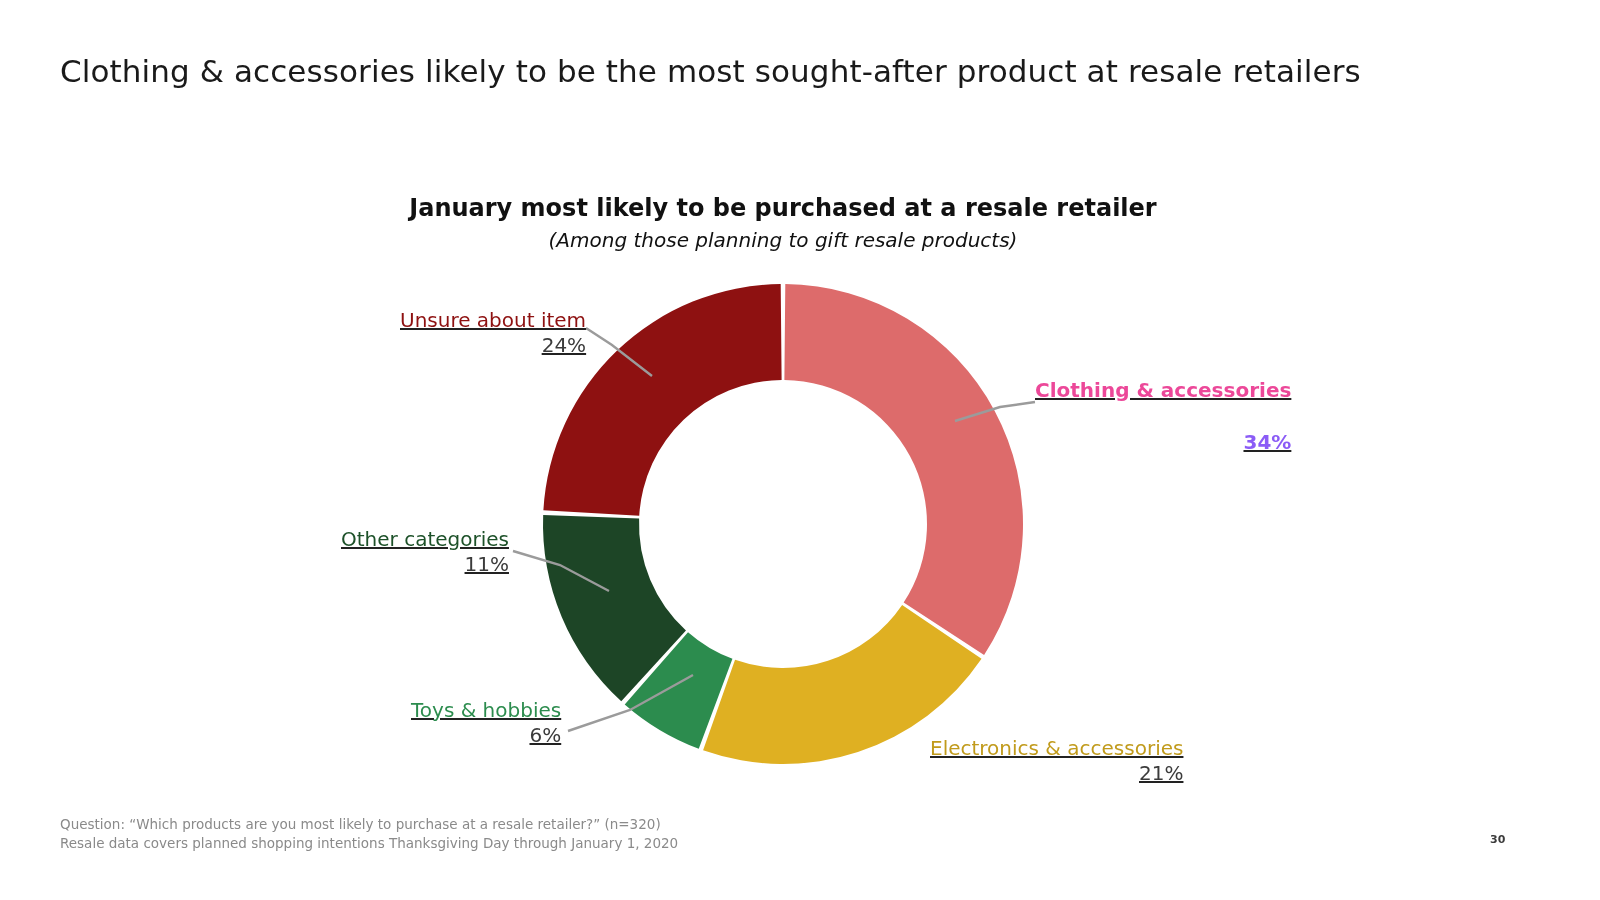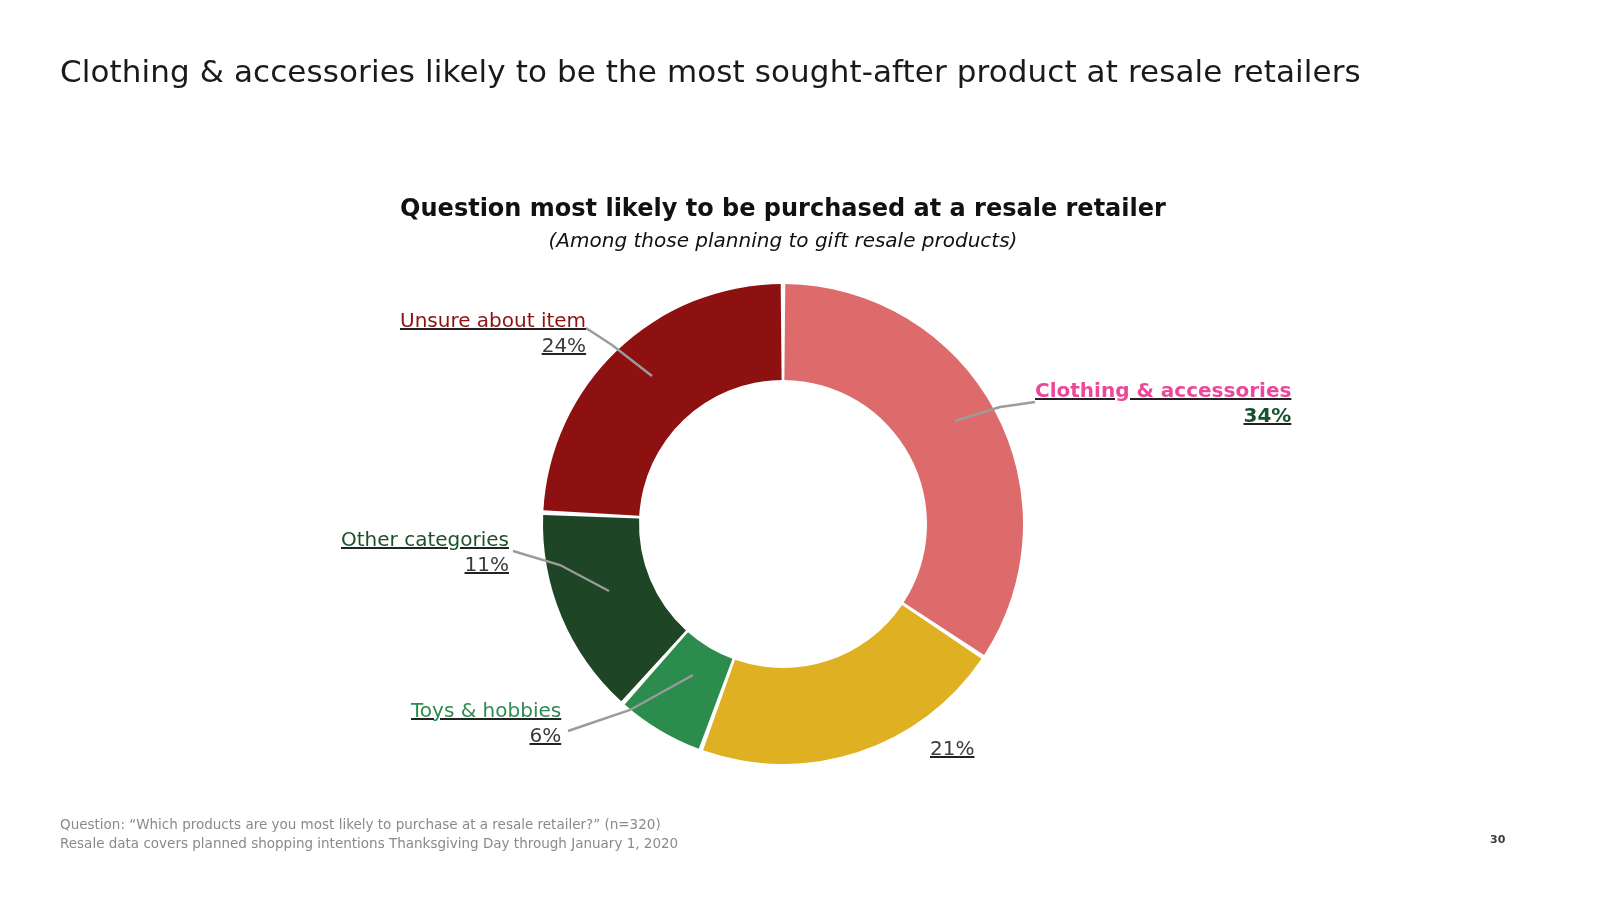"Question most likely to be" div.ch-title { text: Question -> January }
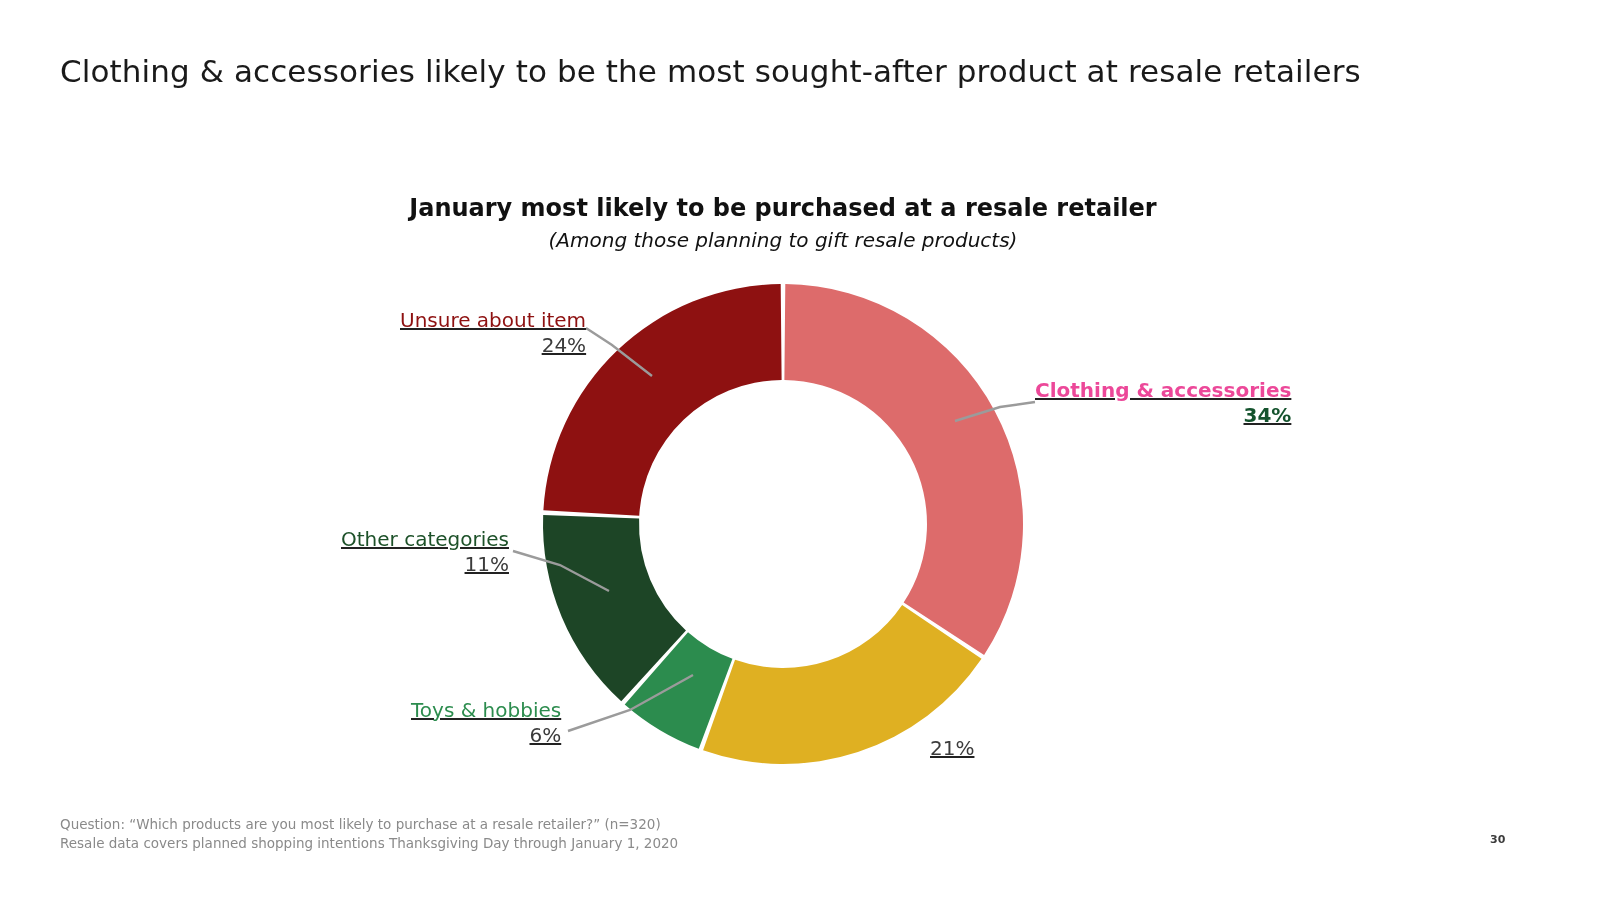"34%" #label-clothing .pct { color: #14532d -> #8b5cf6; margin-top: none -> 27px }
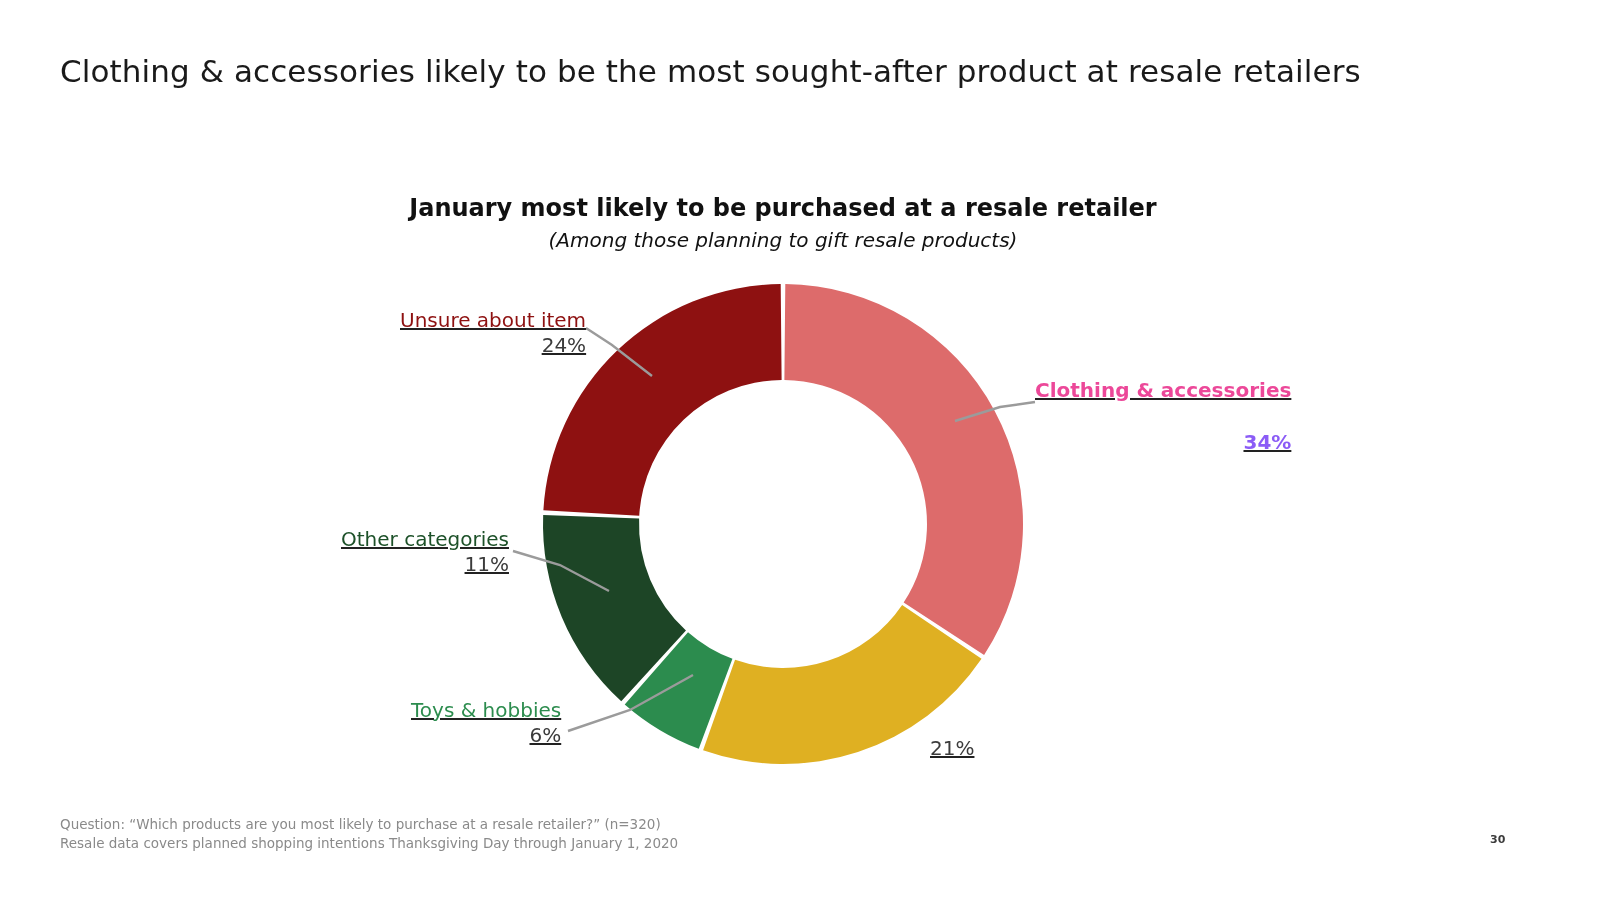"Electronics & accessories" span.nm { html: none -> <span>Electronics &amp; accessories</span> }
